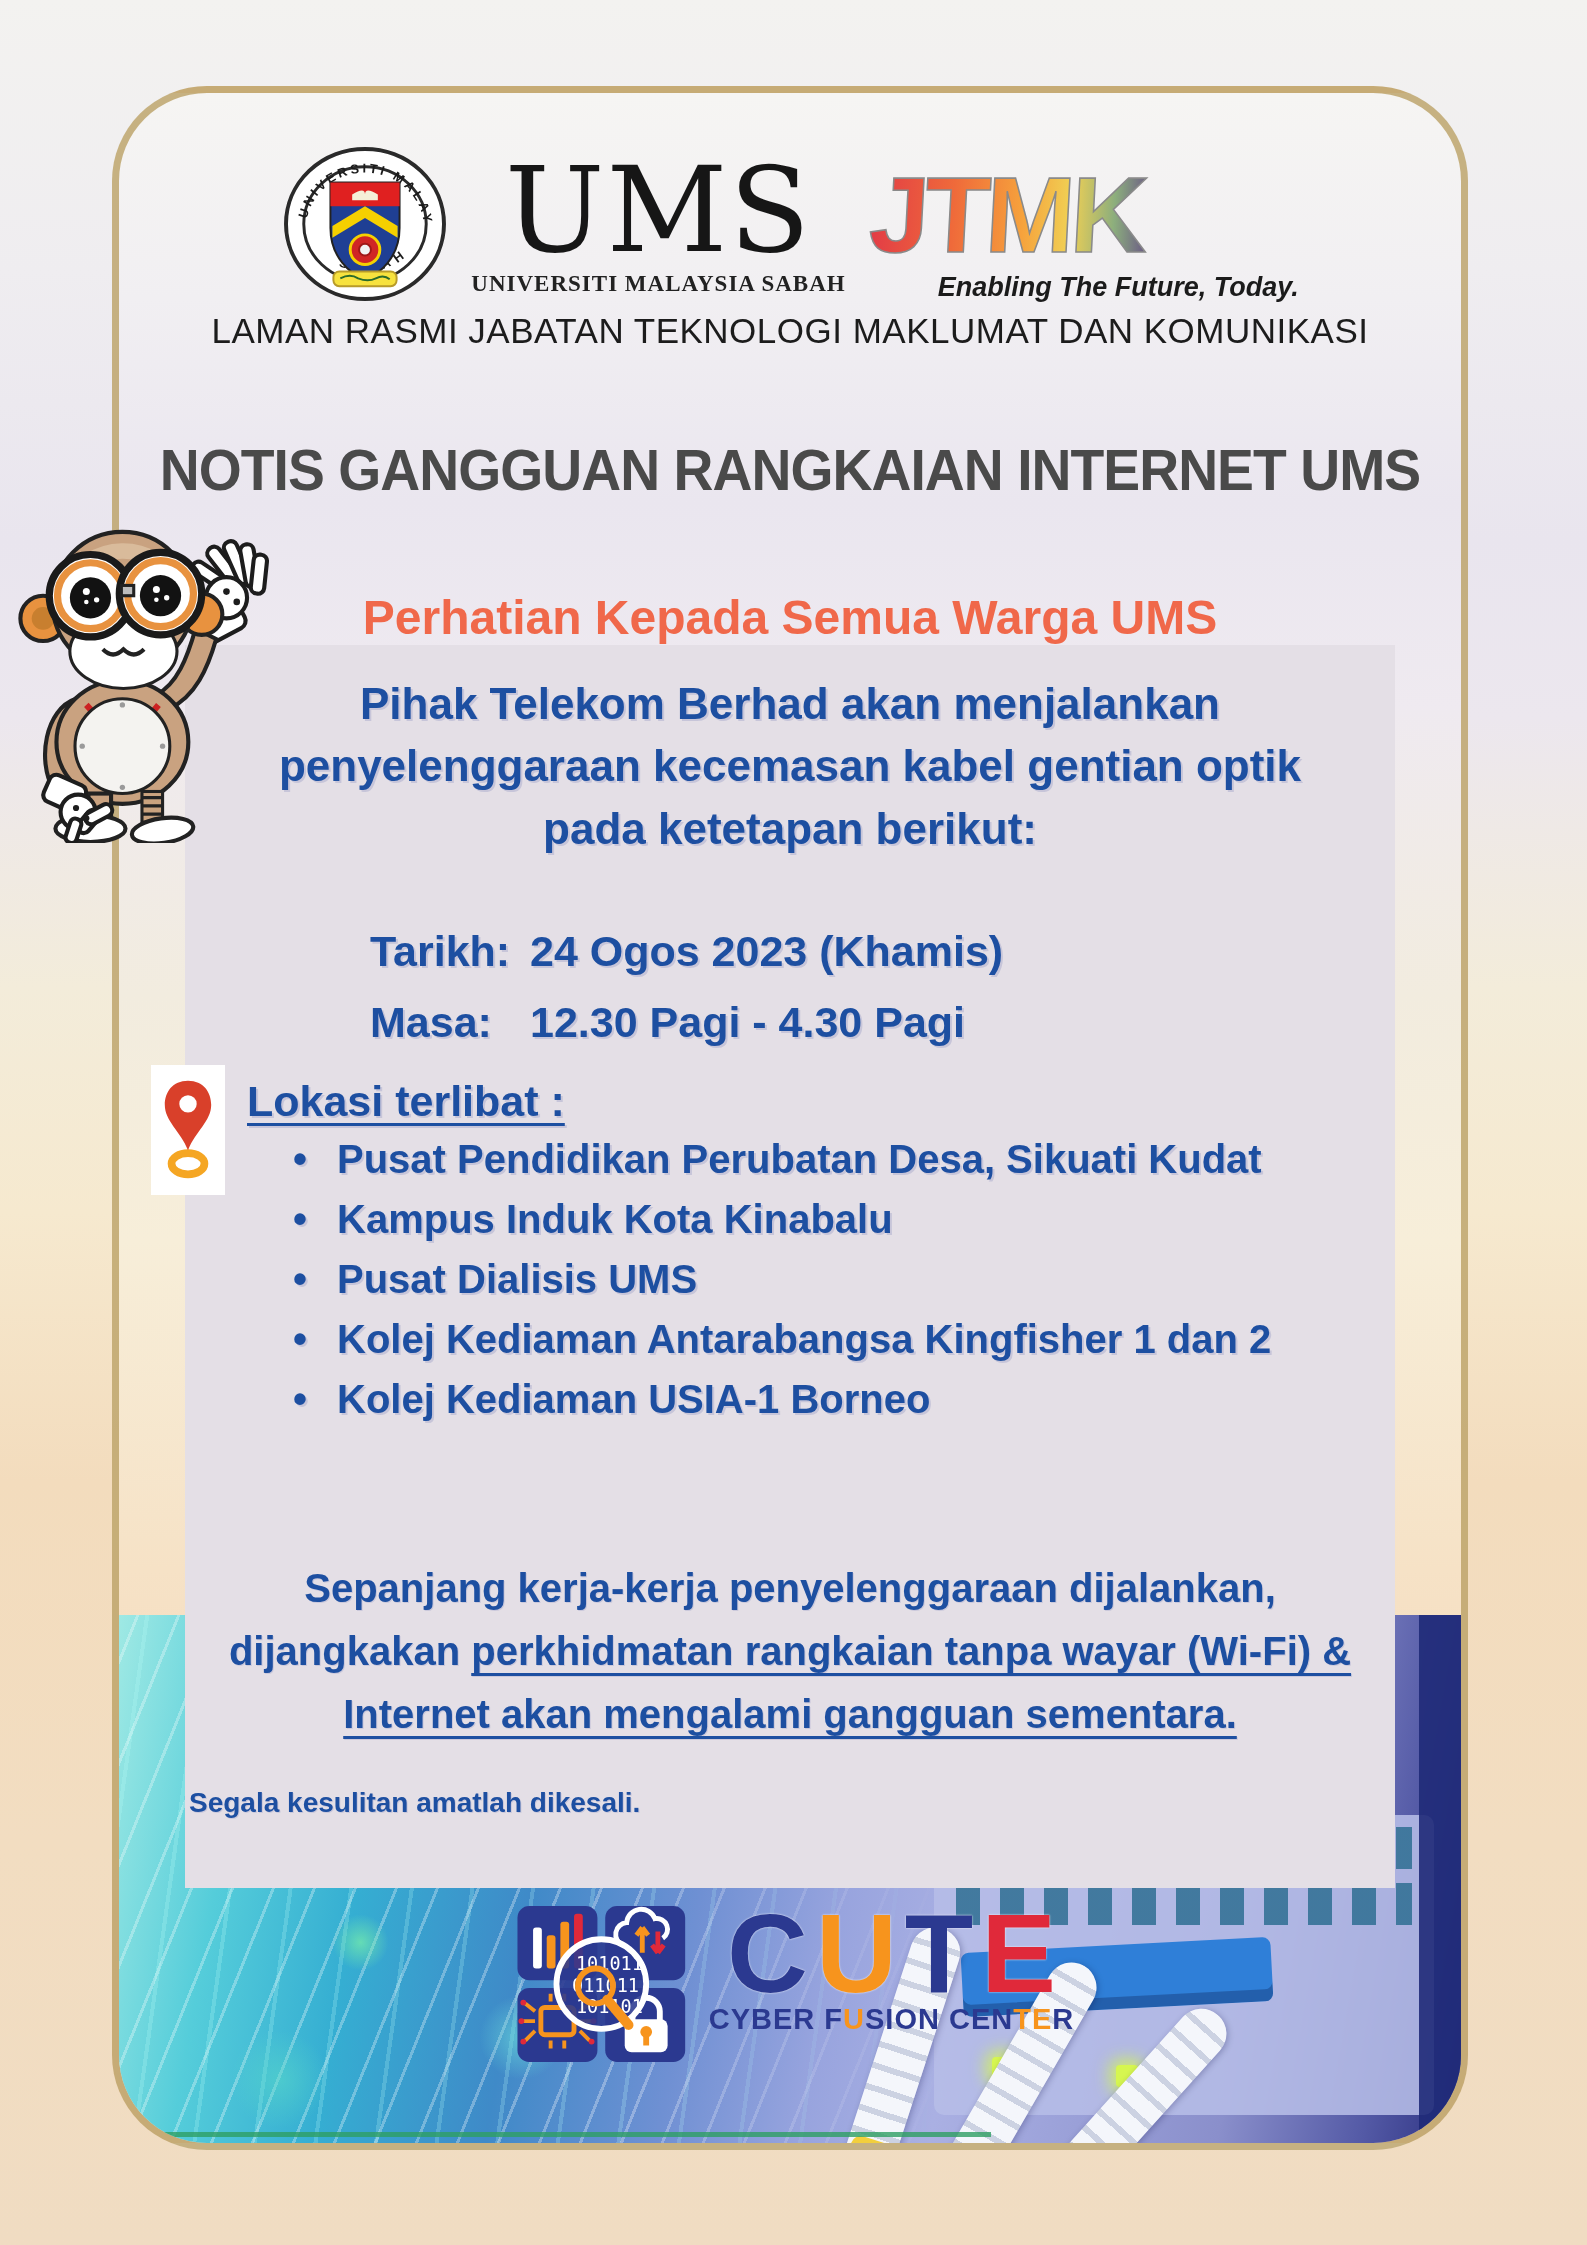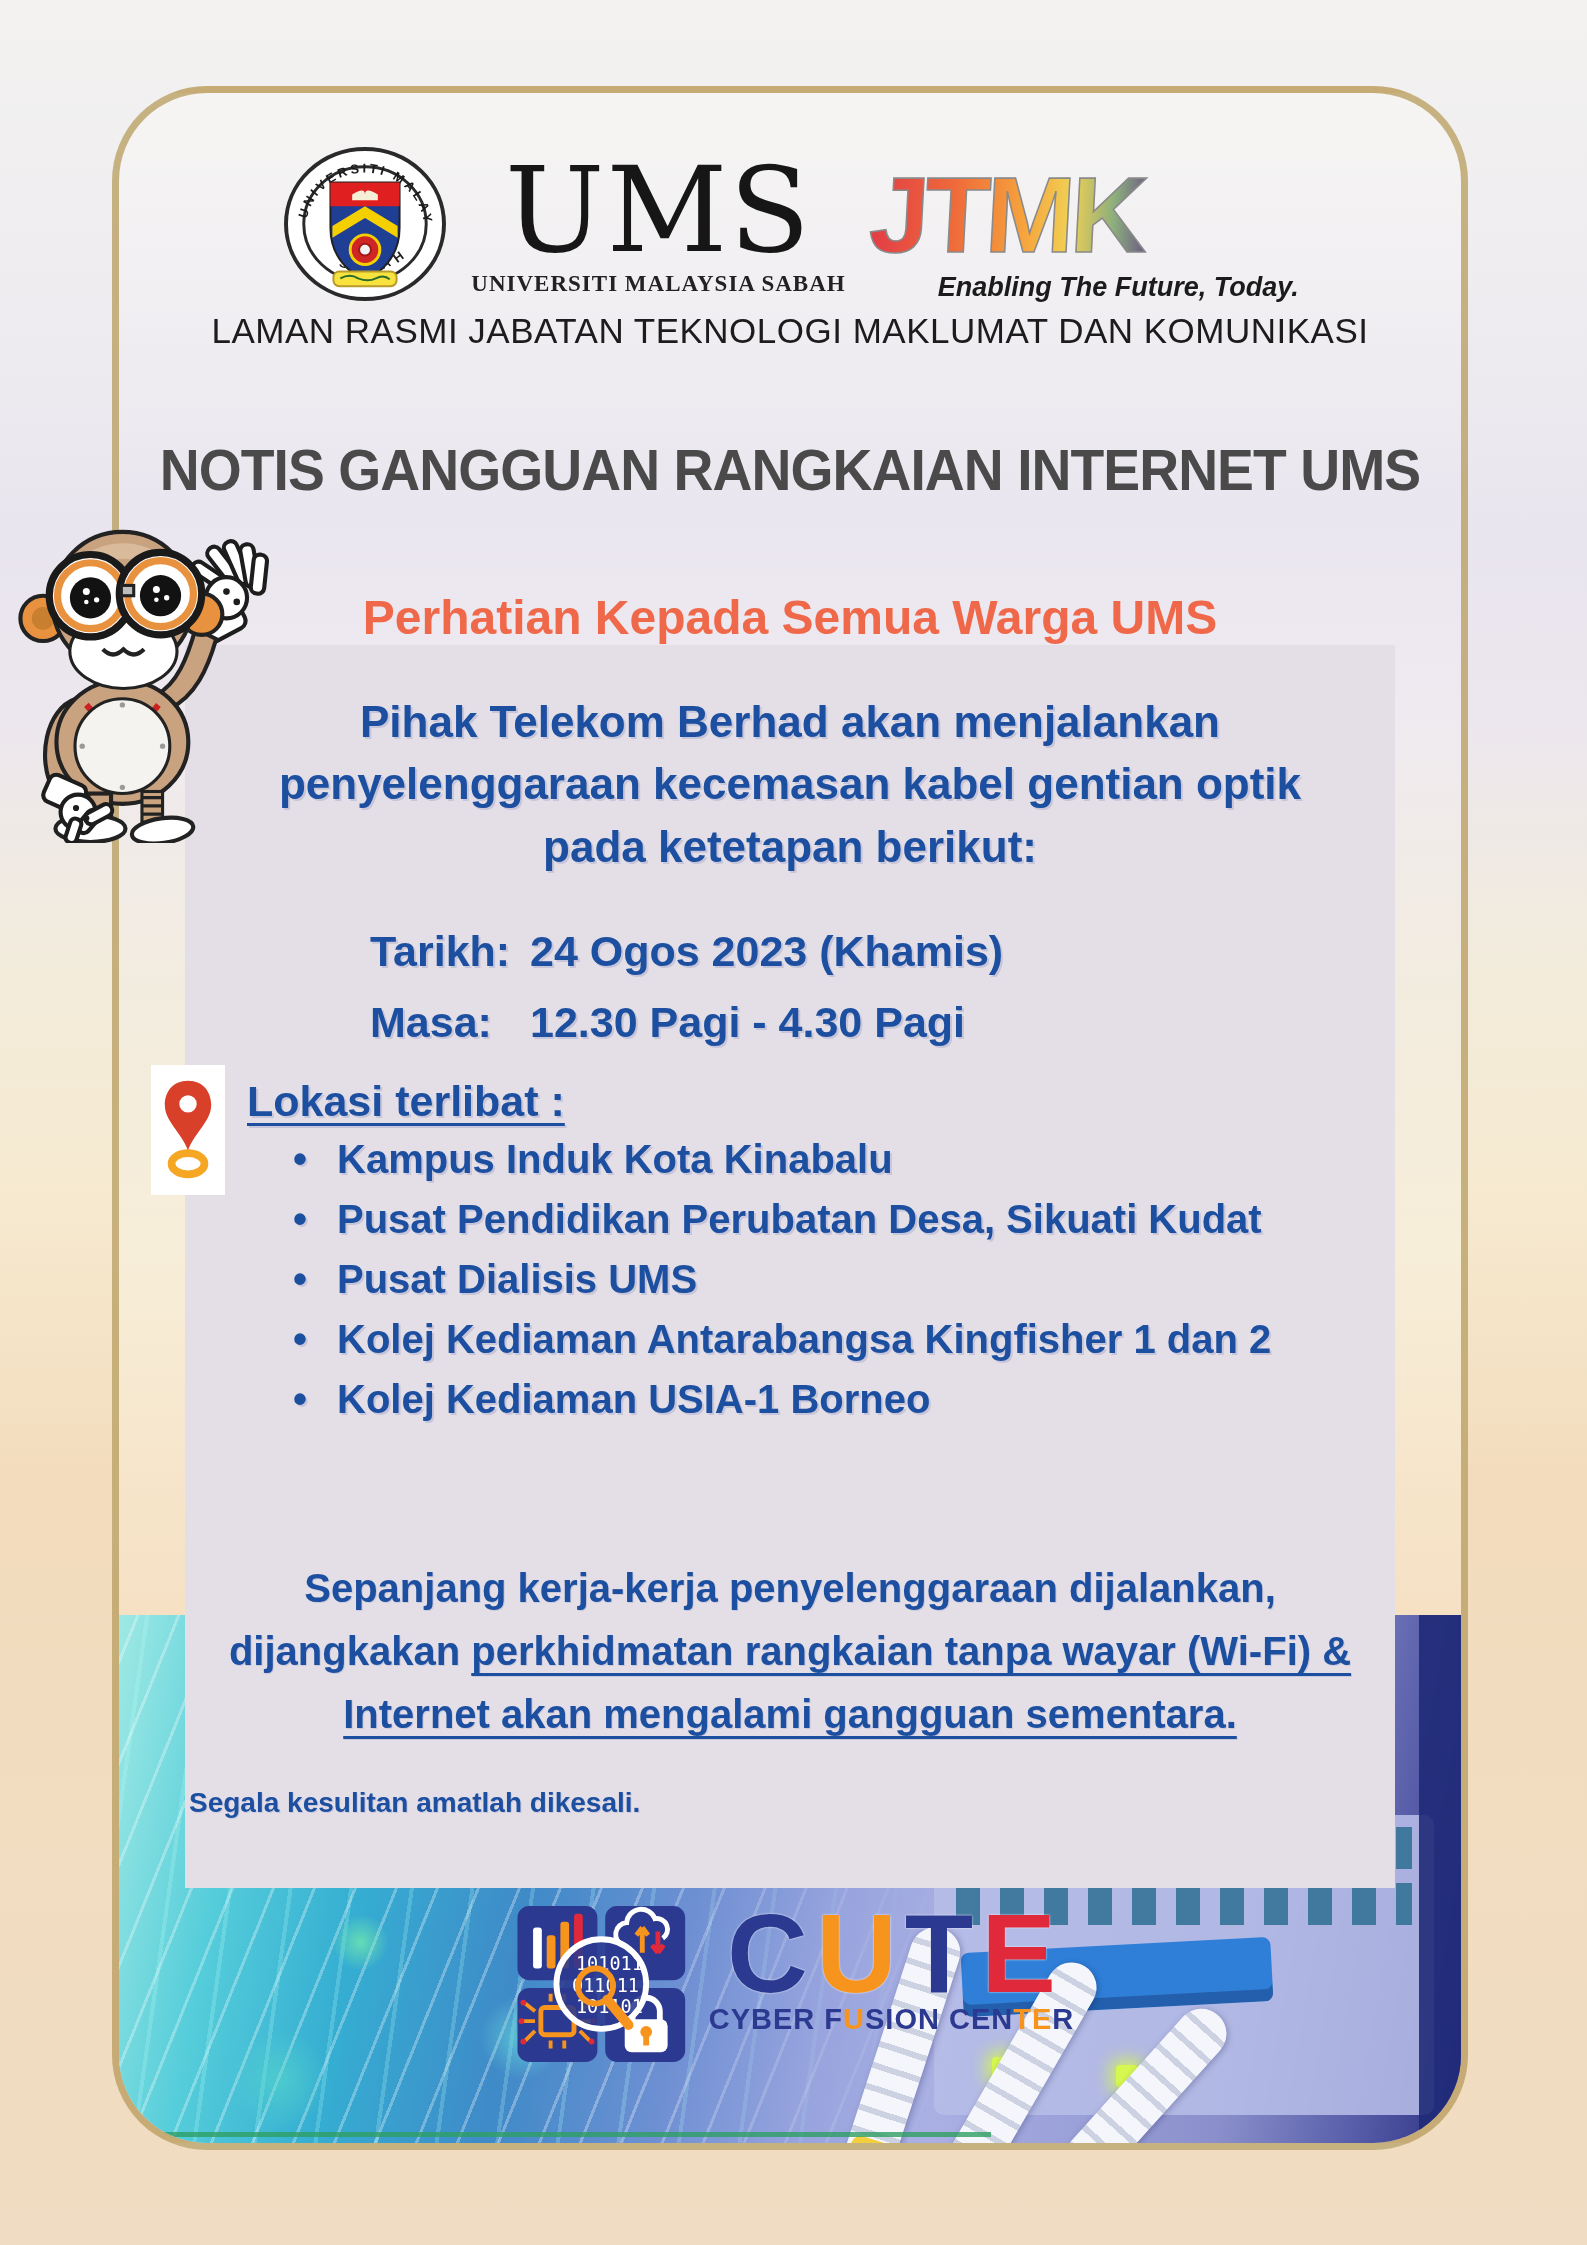"Pihak Telekom Berhad akan menjalankan" .intro { margin-top: 18px -> none }
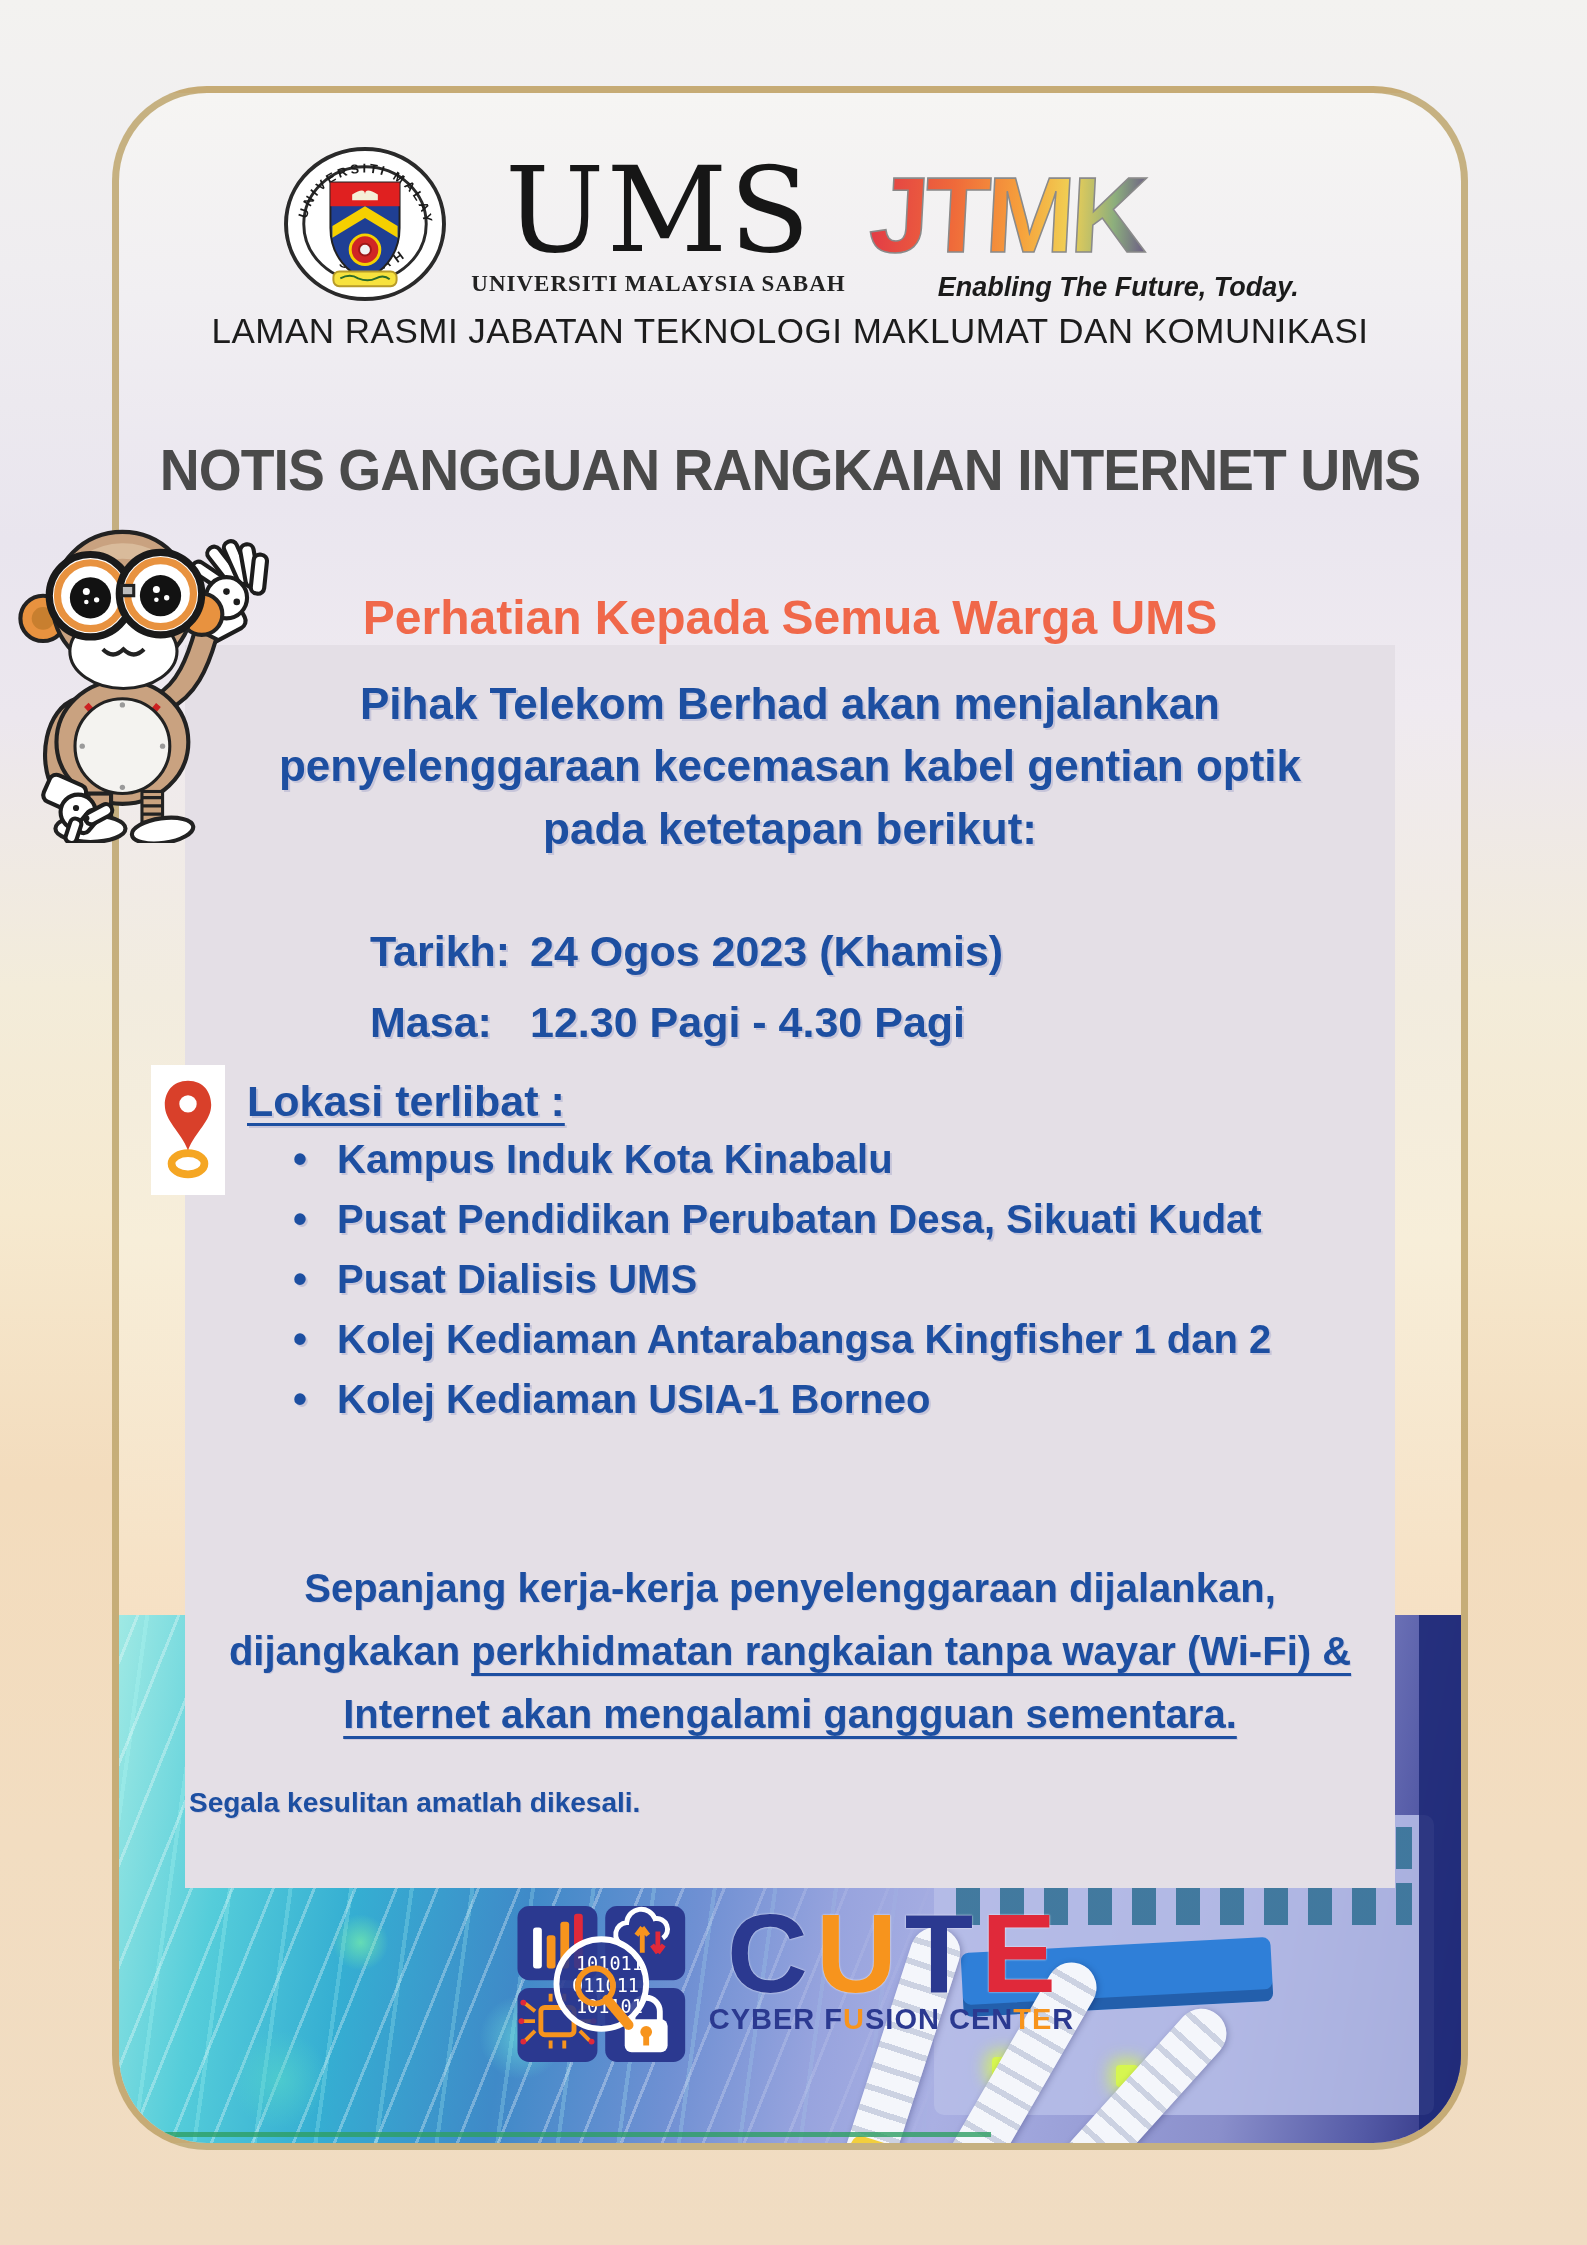"Kampus Induk Kota Kinabalu" li { order: before "Pusat Pendidikan Perubatan Desa, Sikuati" -> after "Pusat Pendidikan Perubatan Desa, Sikuati" }
